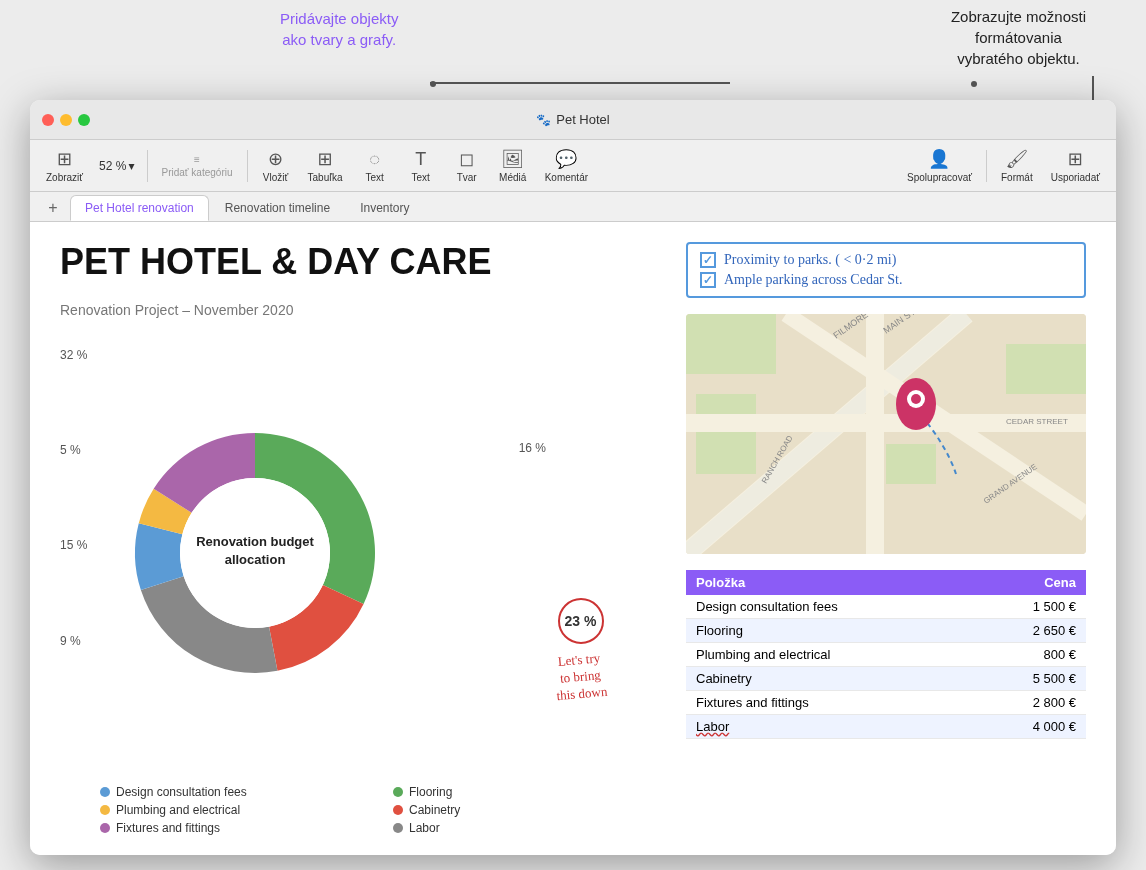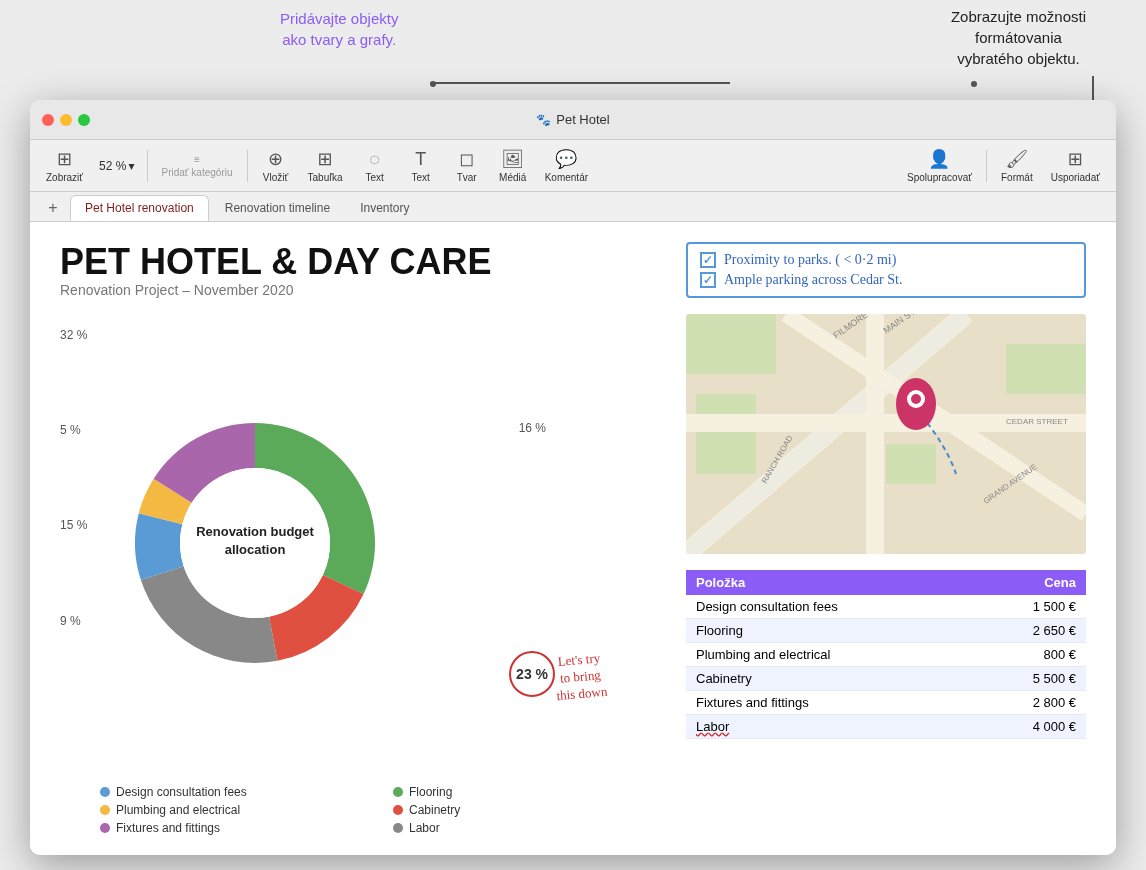"Pet Hotel renovation" .tab-active { color: #7f1d1d -> #8b5cf6 }
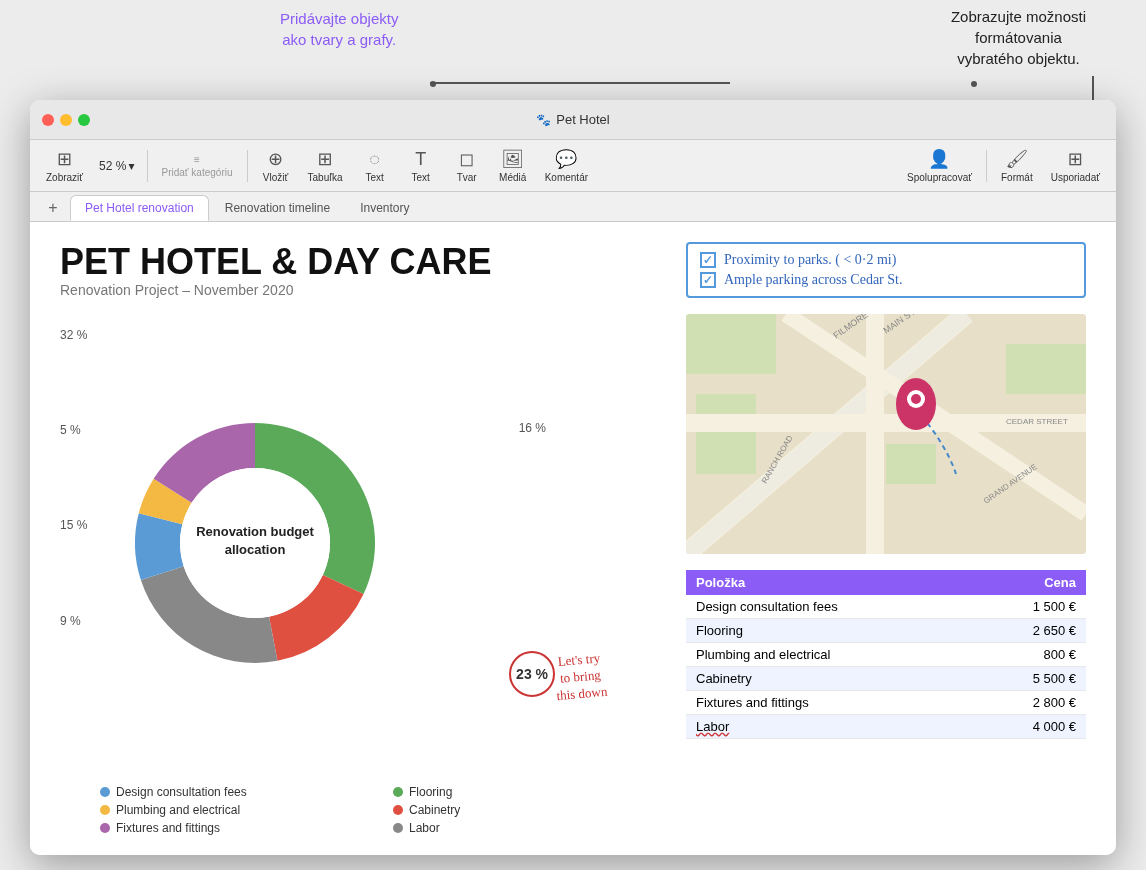"PET HOTEL & DAY CARE" .doc-title { margin-bottom: 0 -> 20px }
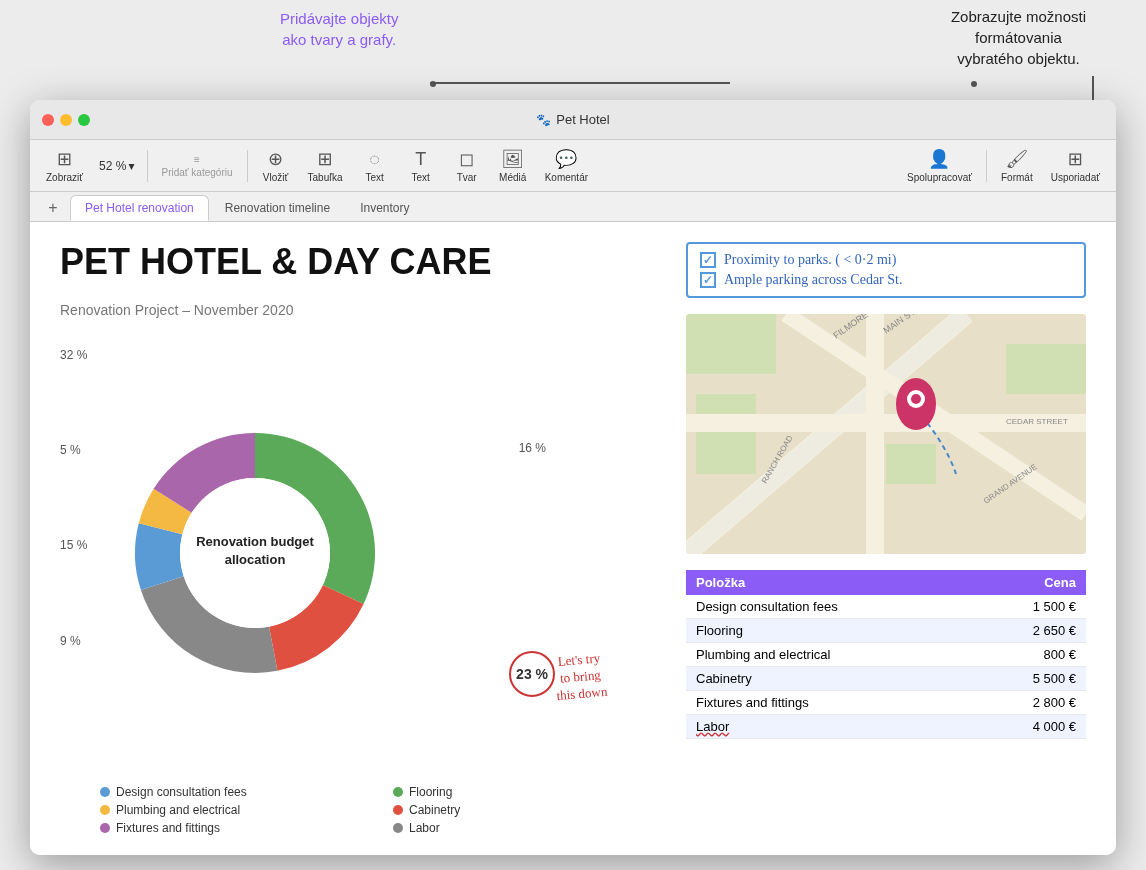"23 %" div { flex-direction: row -> column }
